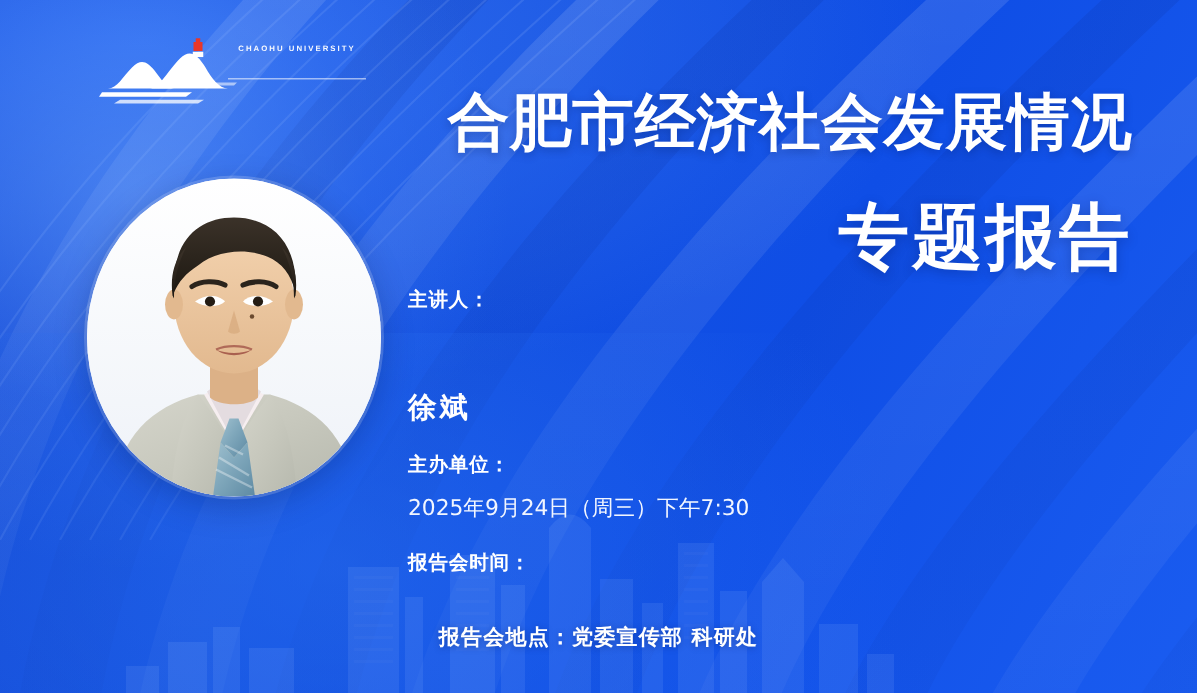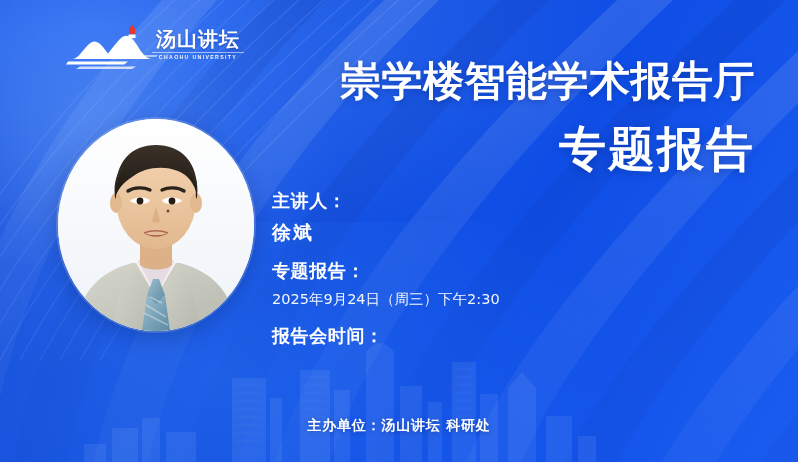"汤山讲坛" div.logo-cn { html: <div>汤山讲坛</div> -> none }
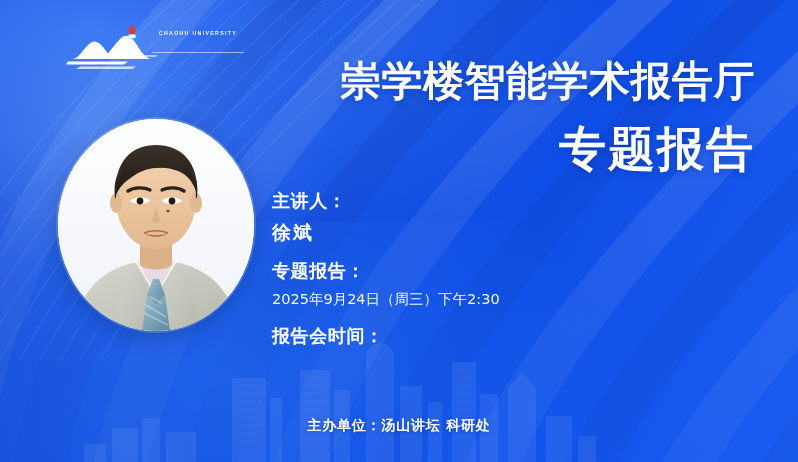"崇学楼智能学术报告厅" div.line1 { text: 崇学楼智能学术报告厅 -> 合肥市经济社会发展情况 }
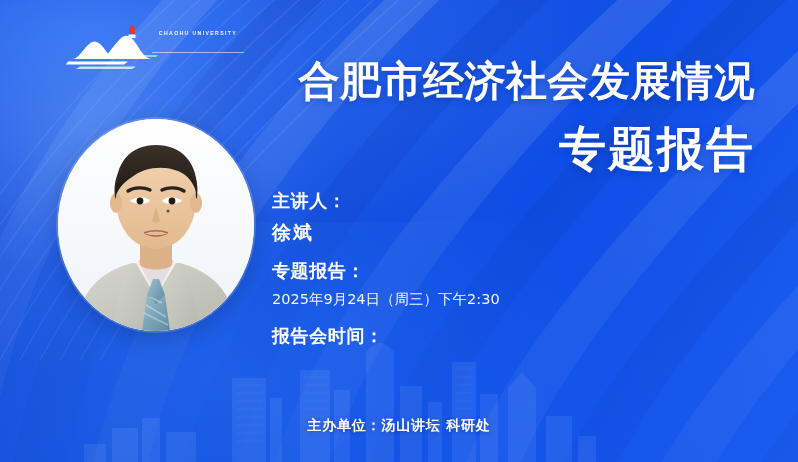"专题报告" .headline .line2 { margin-top: 18px -> 28px }
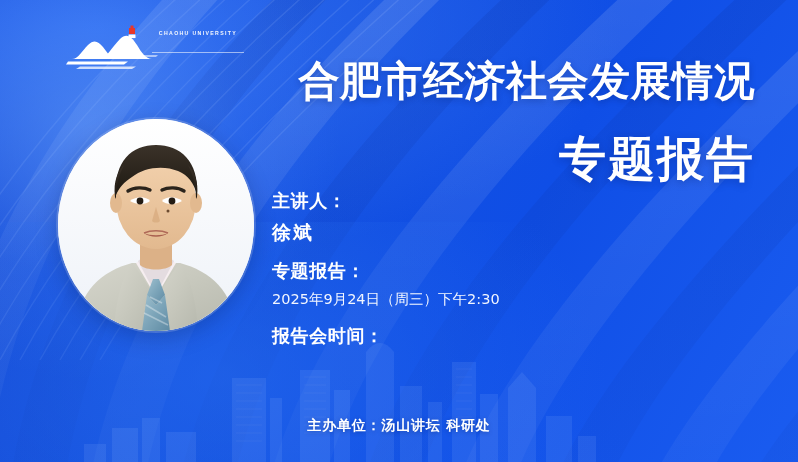"主讲人：" .info .label { font-size: 18px -> 13px }
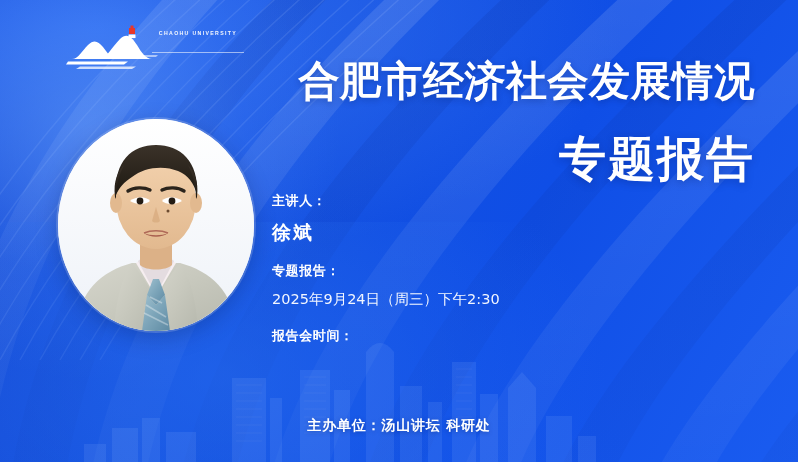"徐斌" .speaker-name { margin-top: none -> 40px }
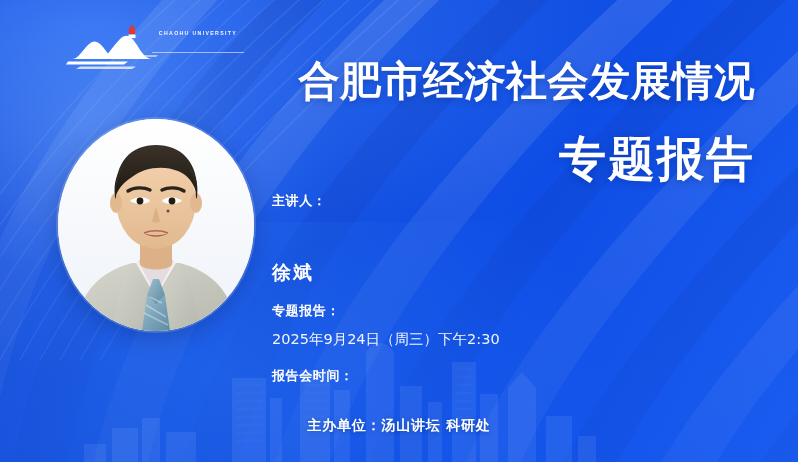"专题报告：" div.label { text: 专题报告 -> 主办单位 }
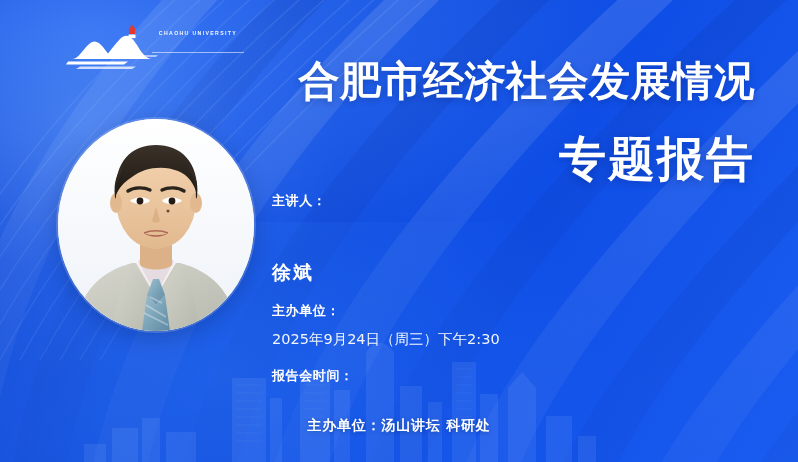"2025年9月24日（周三）下午2:30" div.value { text: 2:30 -> 7:30 }
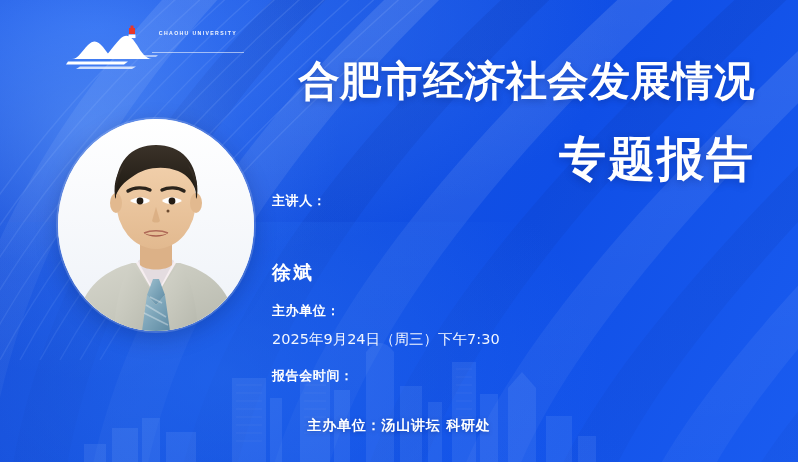"主办单位：汤山讲坛 科研处" span.footer-text { text: 主办单位：汤山讲坛 -> 报告会地点：党委宣传部 }
